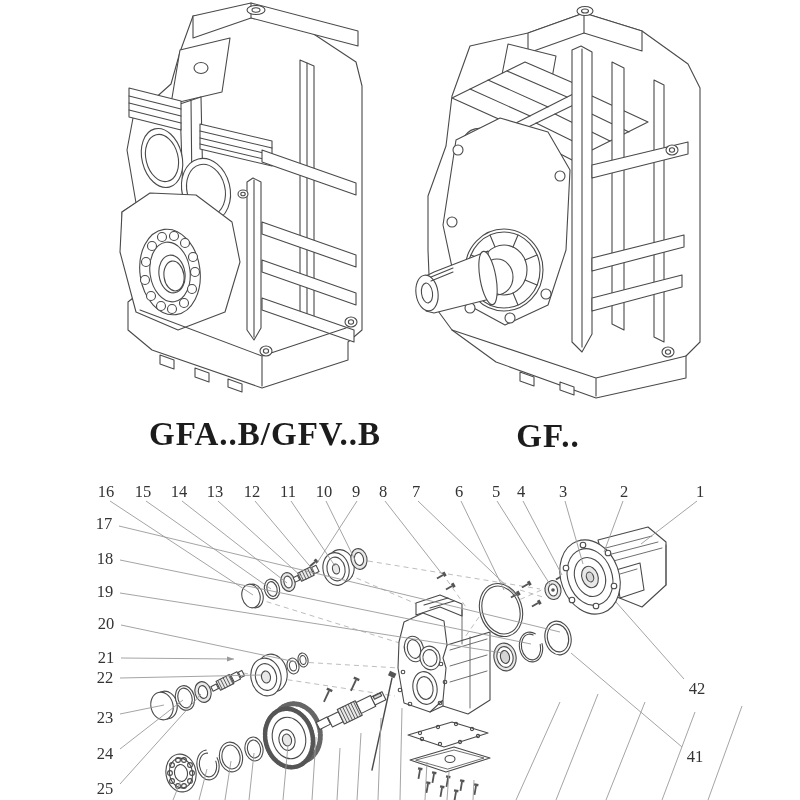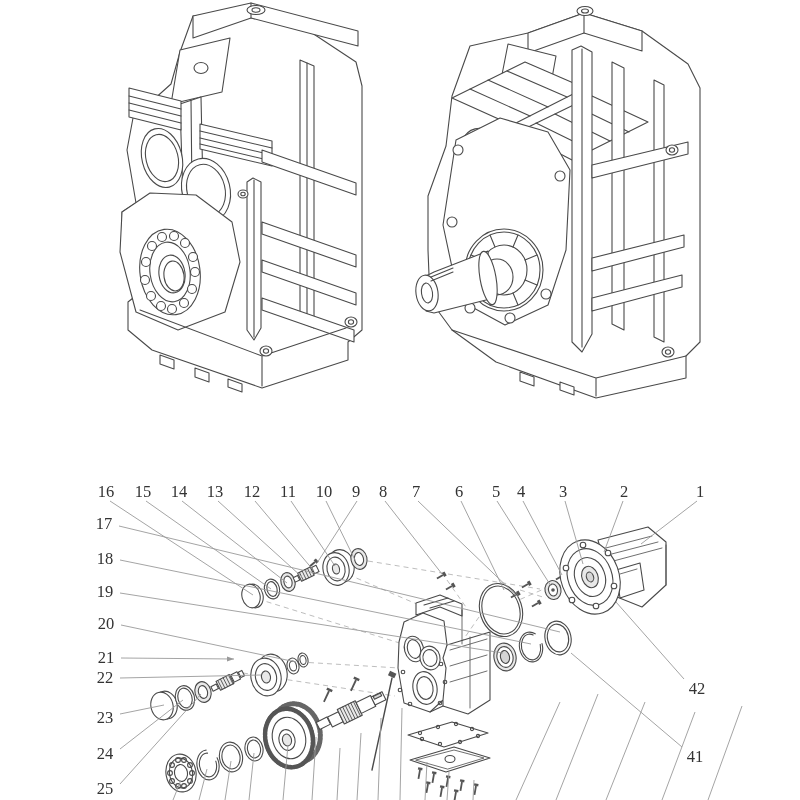"GFA..B/GFV..B" div.fig-label { html: none -> <div>GFA..B/GFV..B</div> }
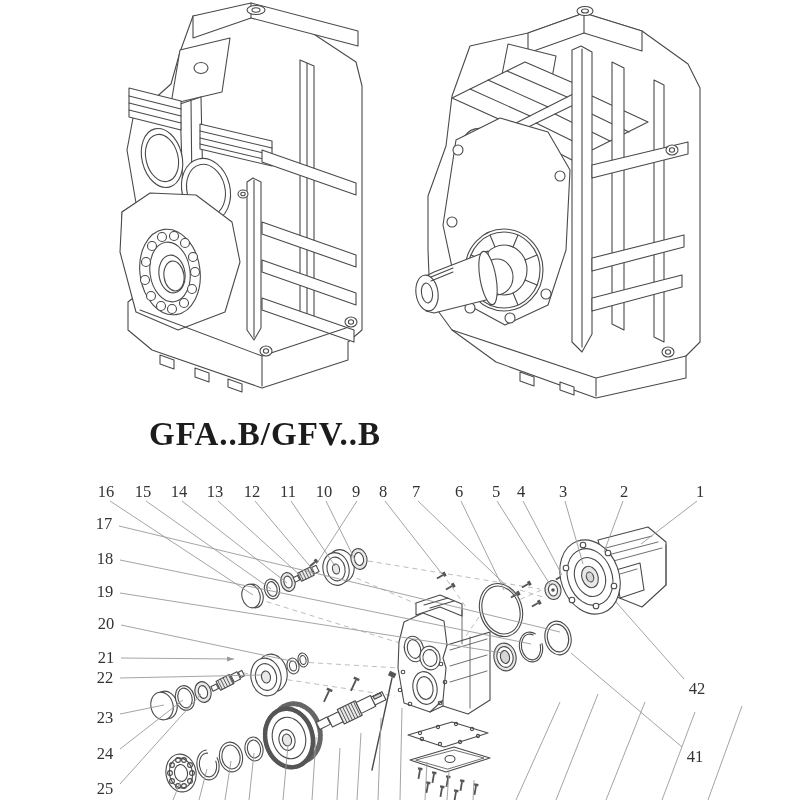"GF.." div.fig-label { html: none -> <div>GF..</div> }
